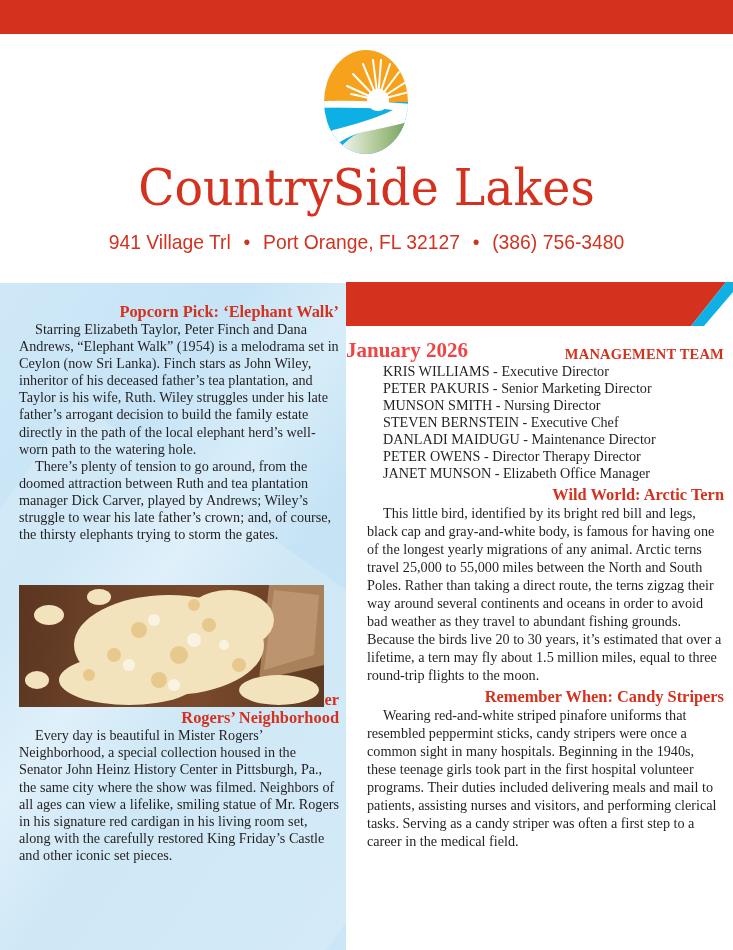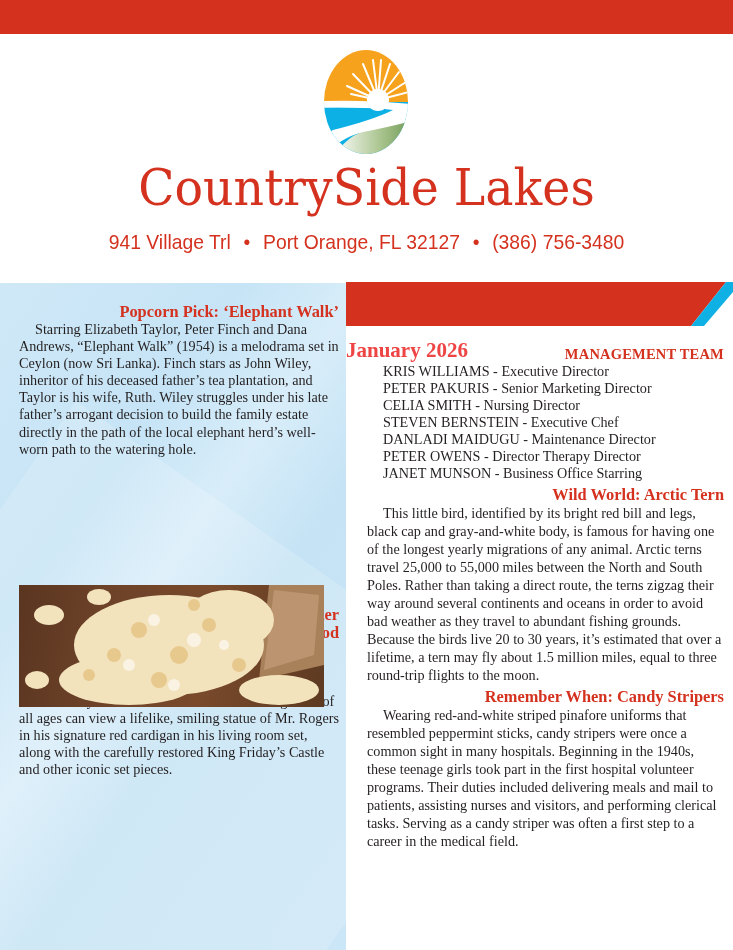"CELIA SMITH" span { text: CELIA -> MUNSON }
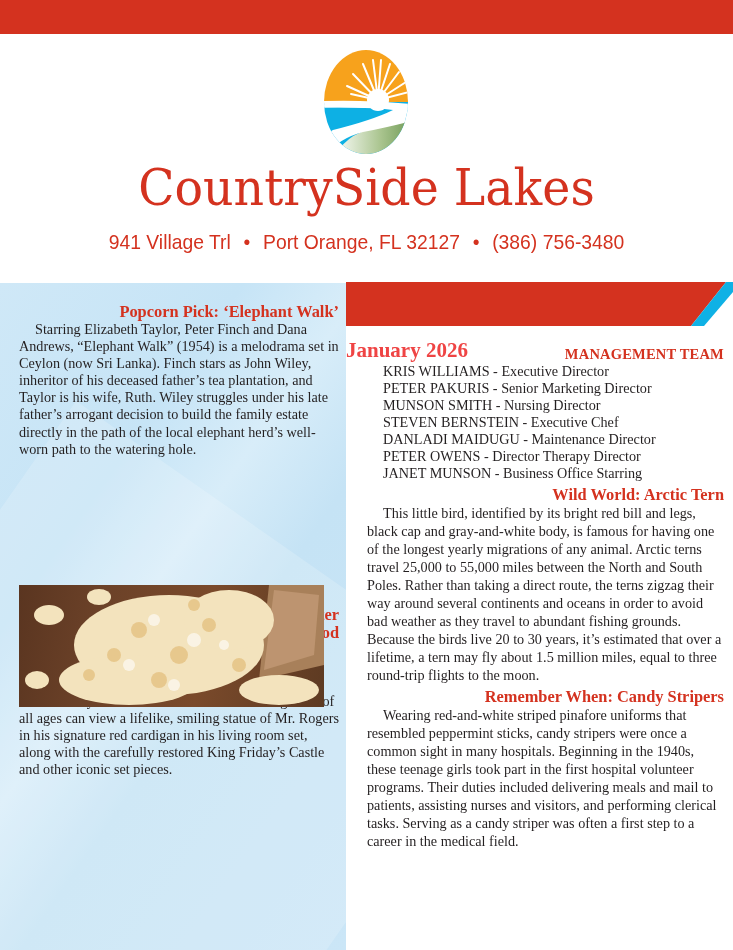"There’s plenty of tension to" p { html: none -> <p>There’s plenty of tension to go around, from the doomed attraction between Ruth and tea plantation manager Dick Carver, played by Andrews; Wiley’s struggle to wear his late father’s crown; and, of course, the thirsty elephants trying to storm the gates.</p> }
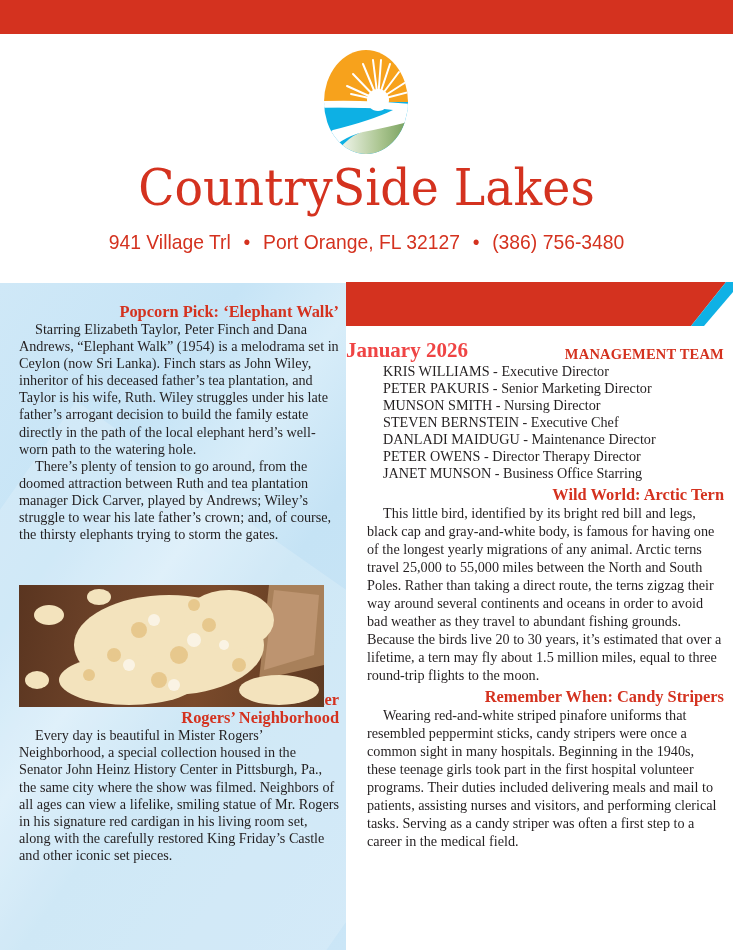"Business Office Starring" span { text: Business Office Starring -> Elizabeth Office Manager }
